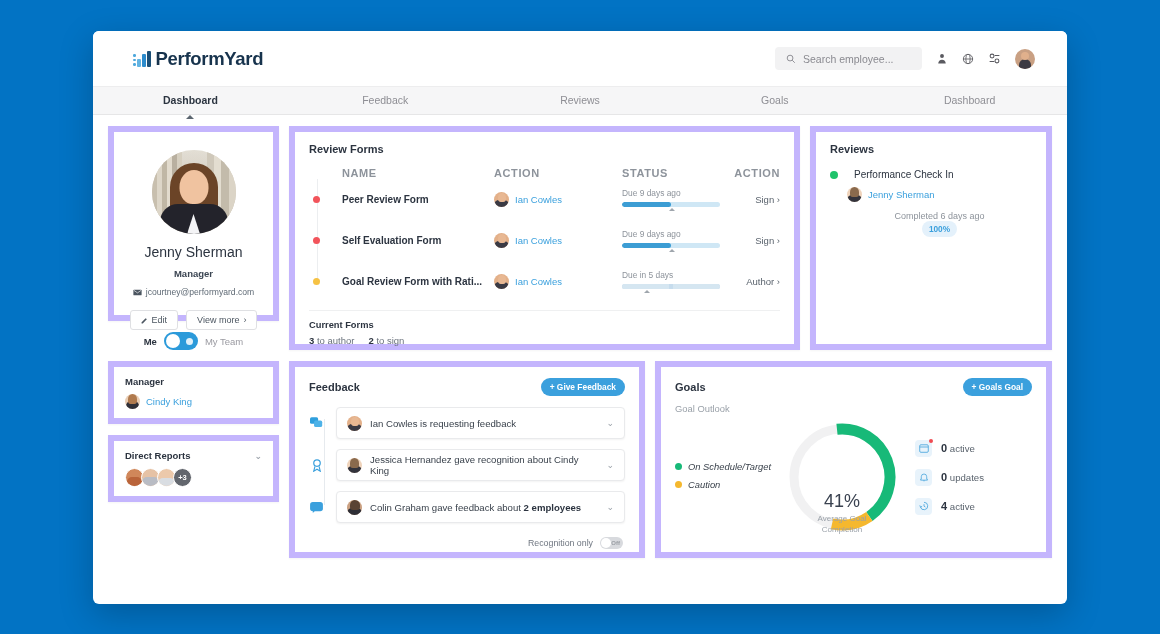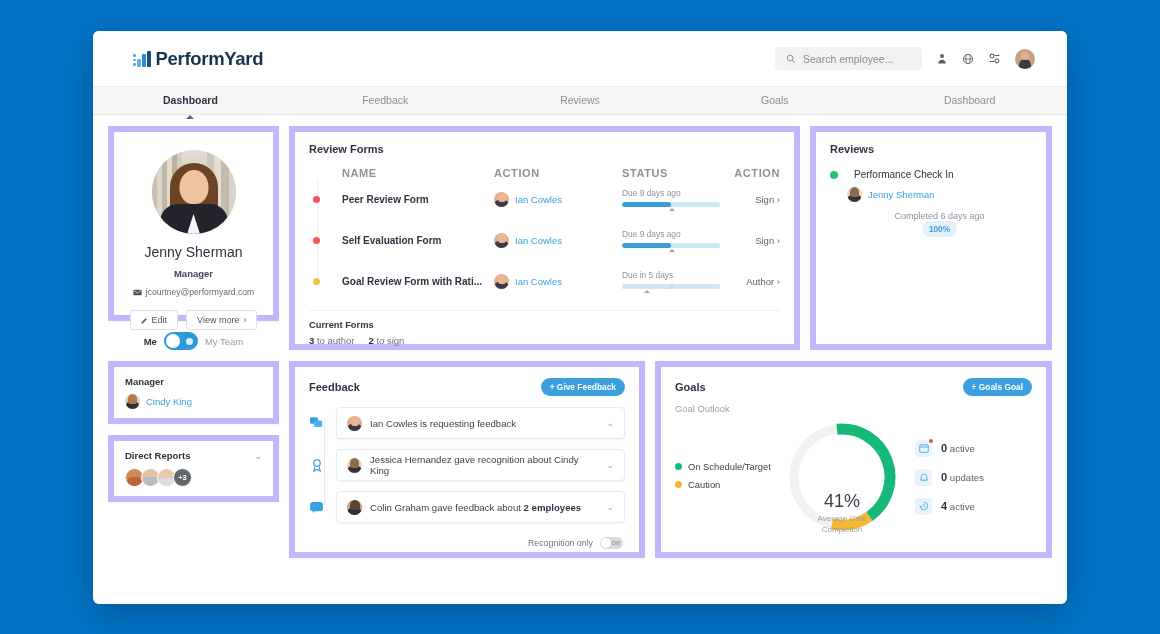"On Schedule/Target" .legend { font-style: none -> italic }
